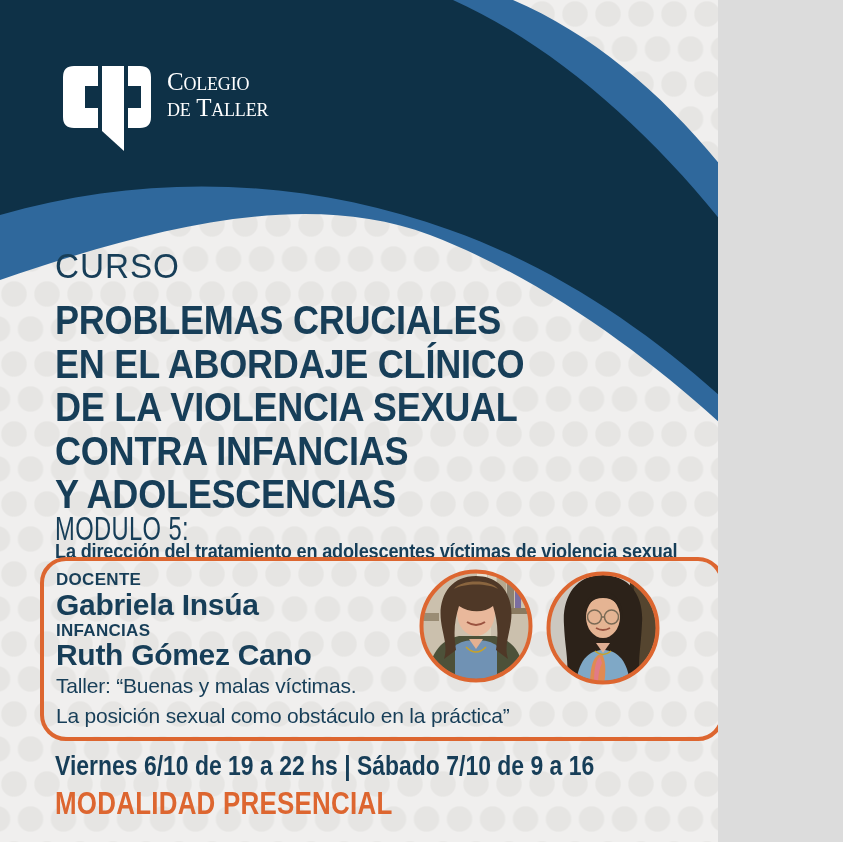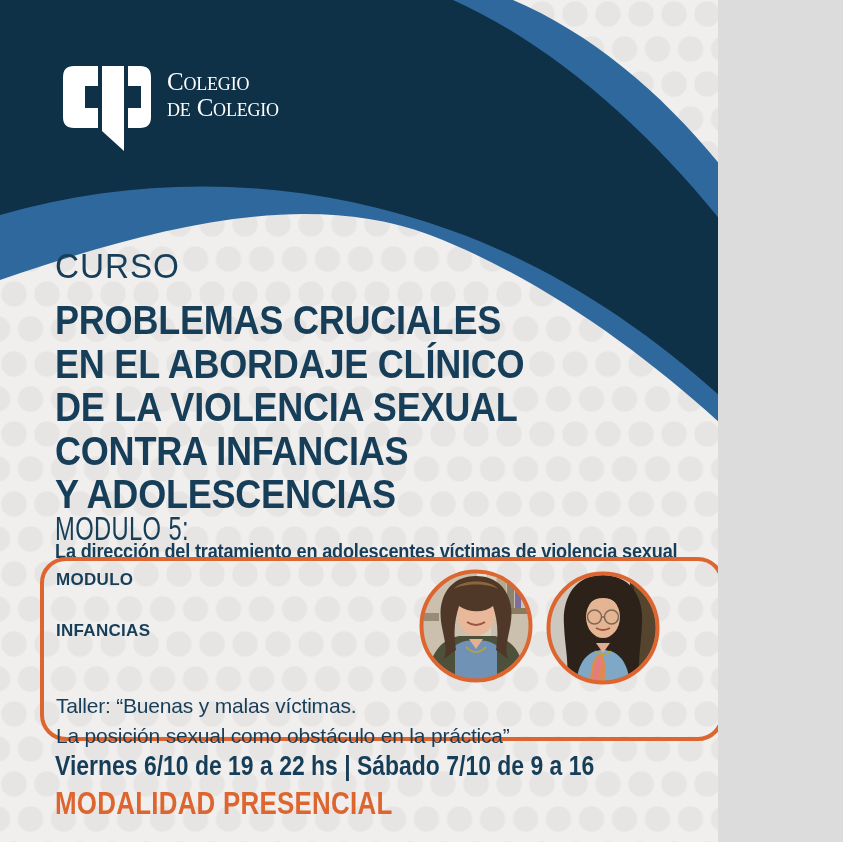"de Colegio" div { text: Colegio -> Taller }
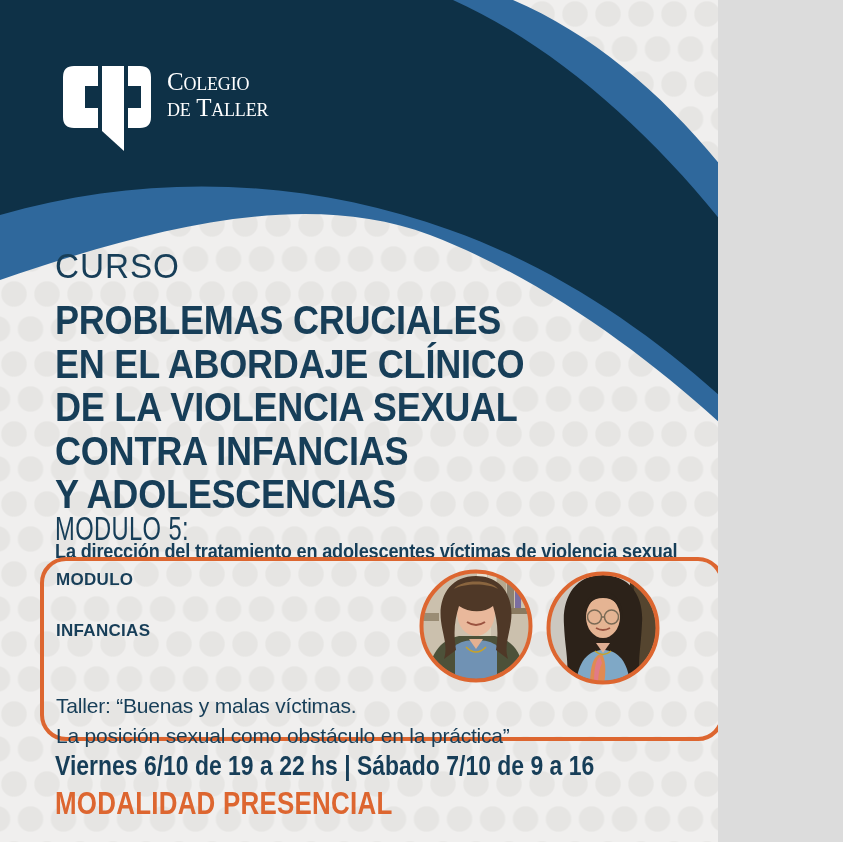"MODULO" div.role { text: MODULO -> DOCENTE }
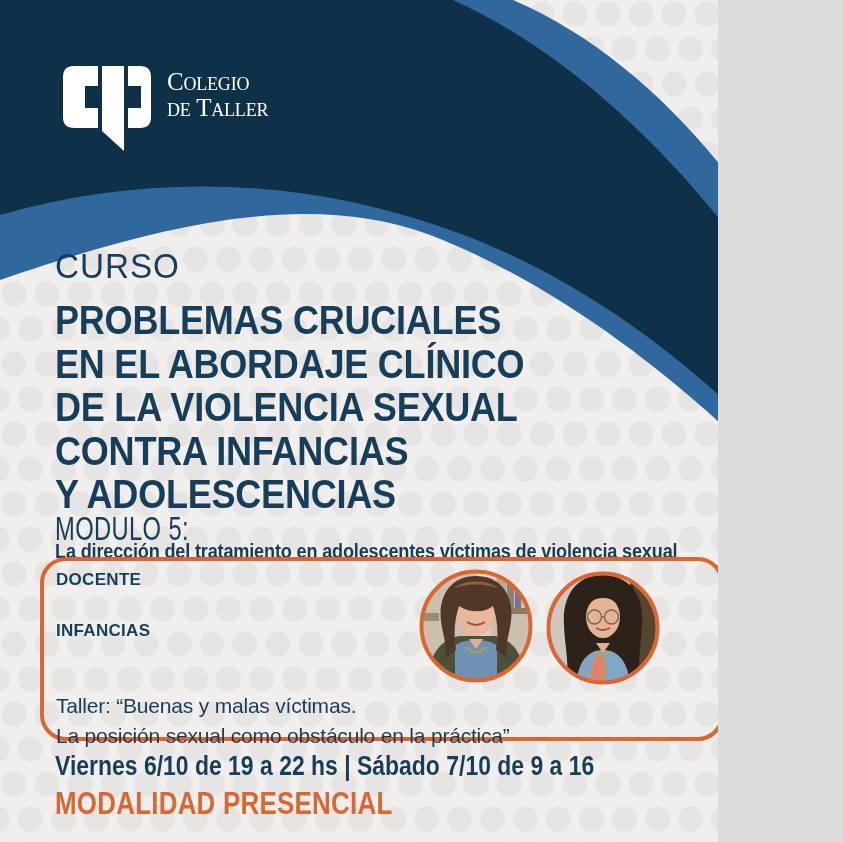"Gabriela Insúa" div.speaker { html: none -> <div>Gabriela Insúa</div> }
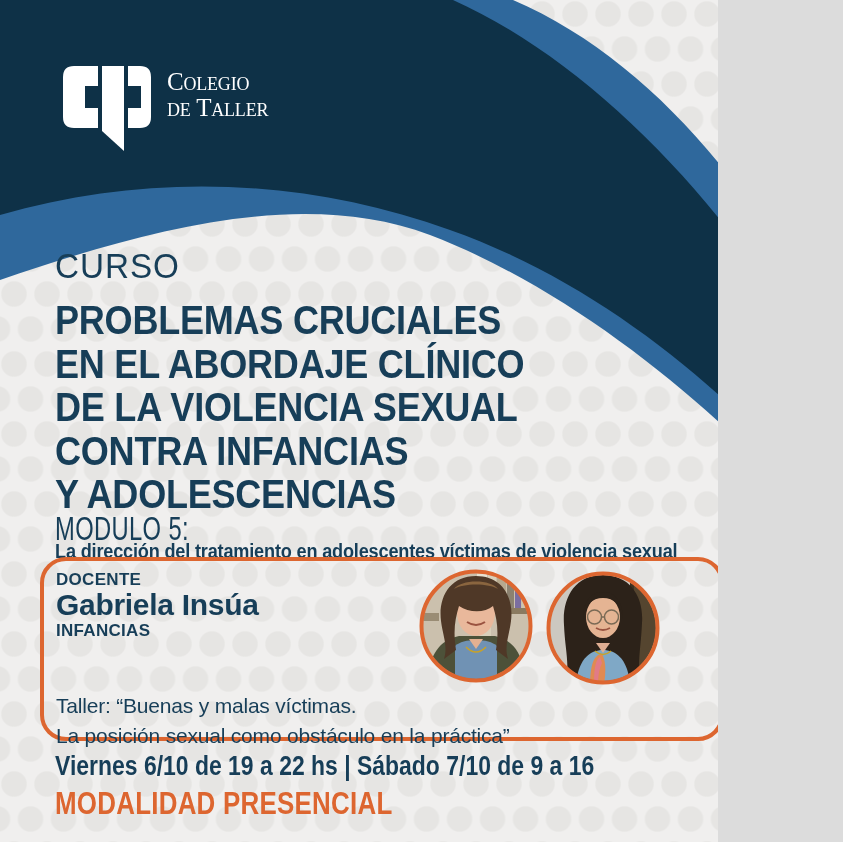"Ruth Gómez Cano" div.speaker { html: none -> <div>Ruth Gómez Cano</div> }
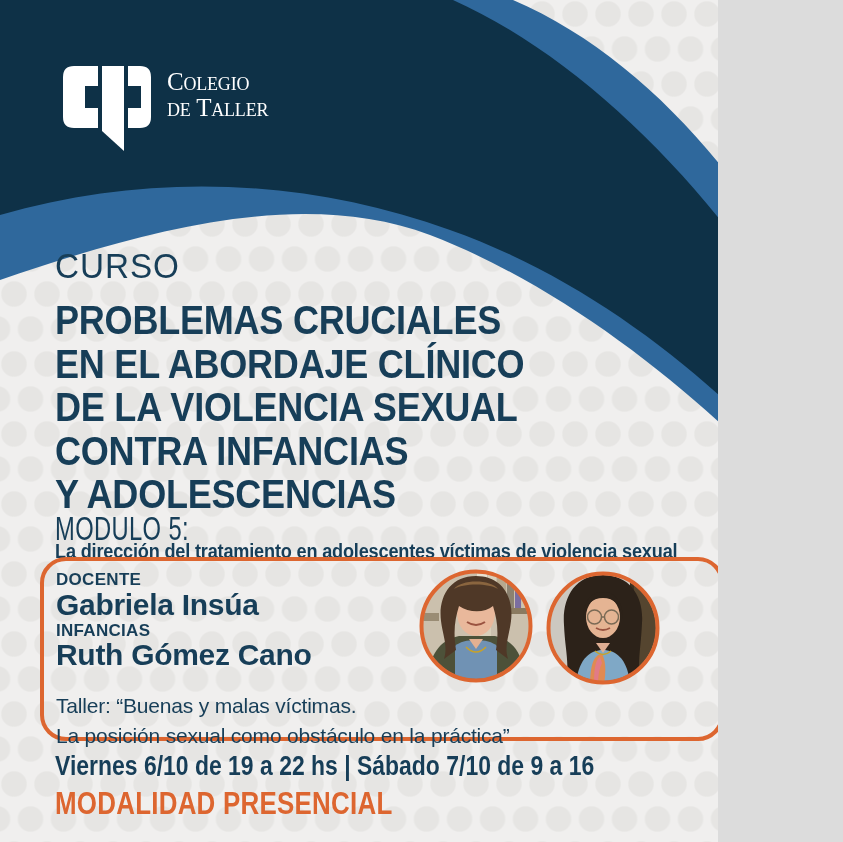"Taller: “Buenas y malas víctimas." .taller { margin-top: 20px -> none }
